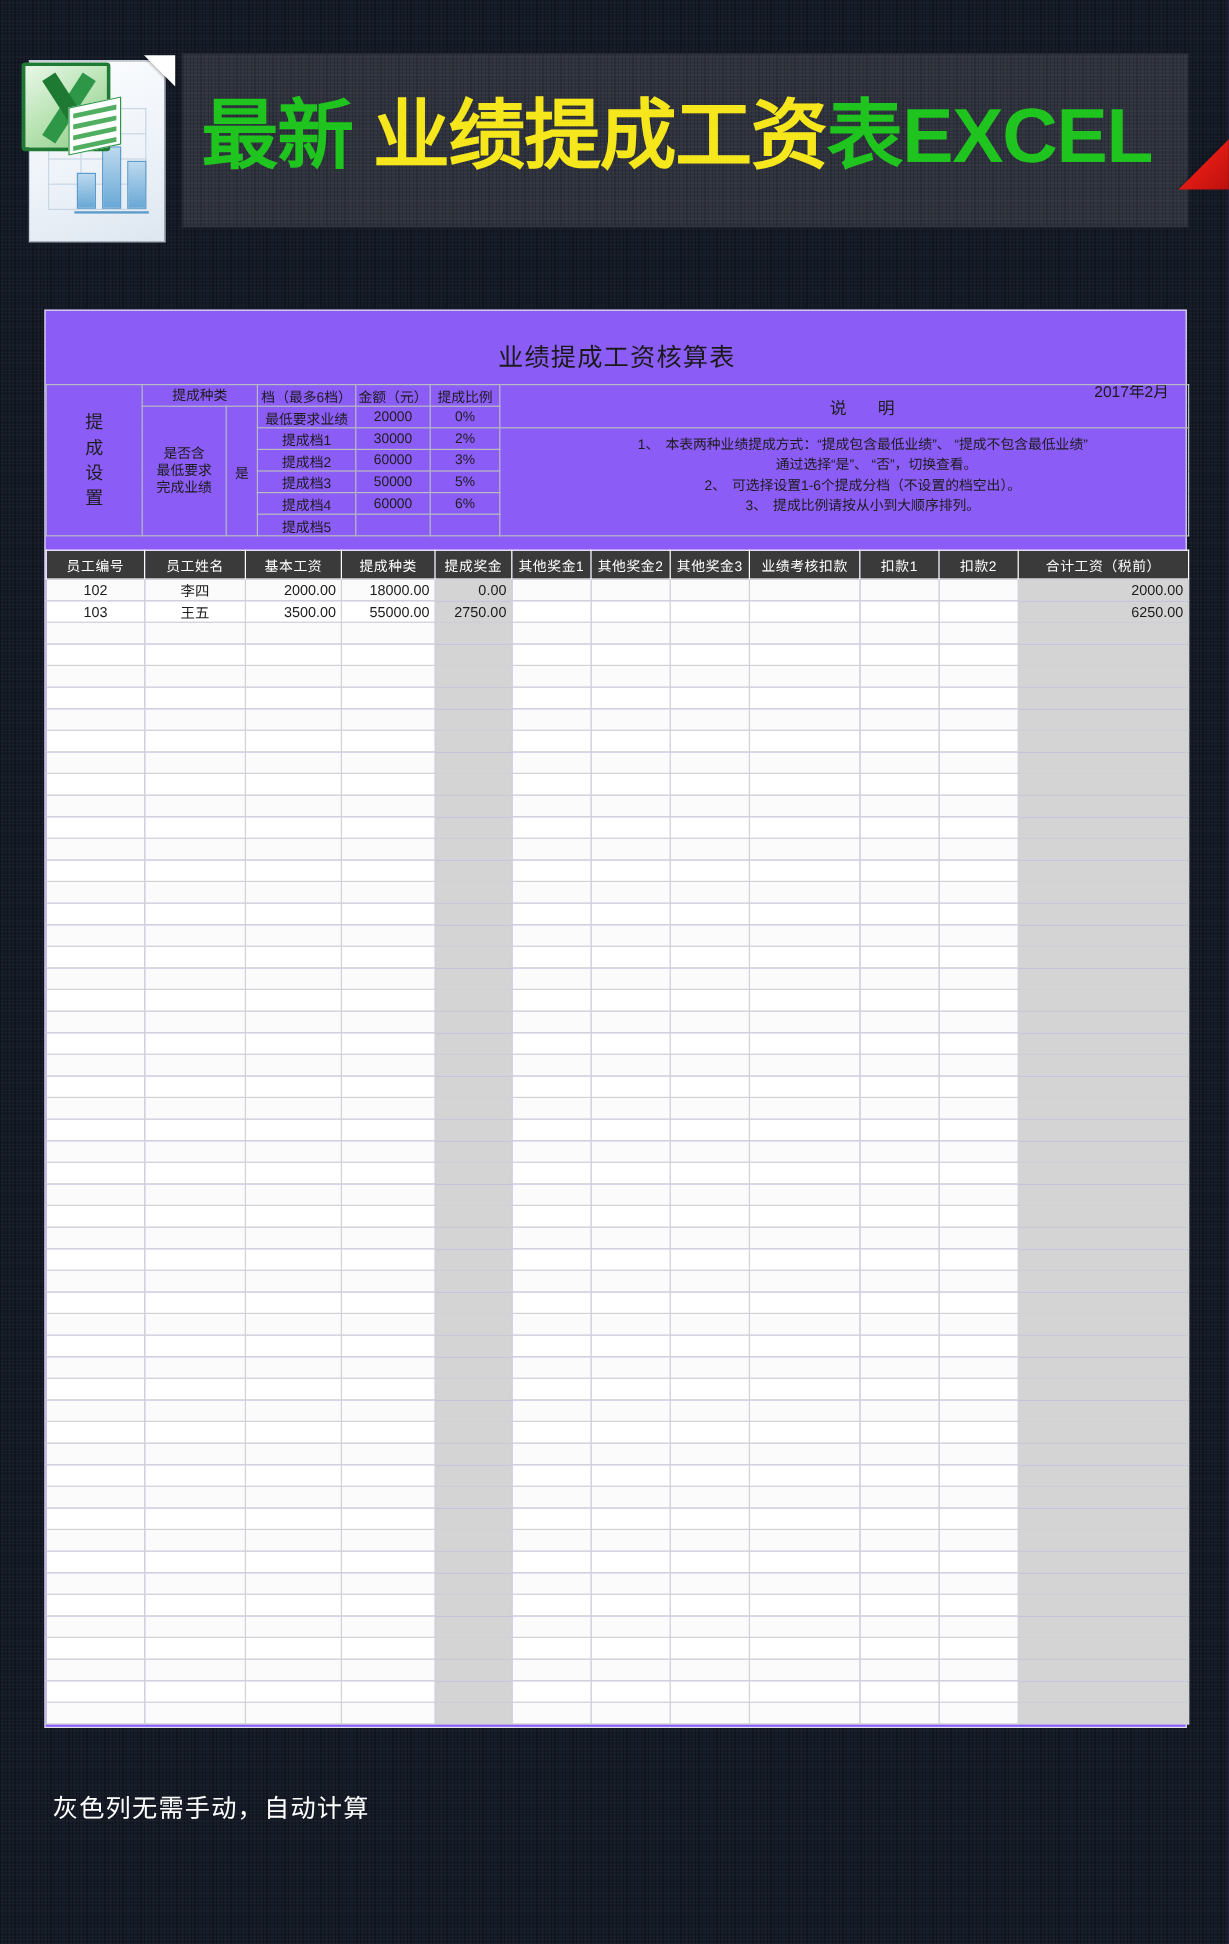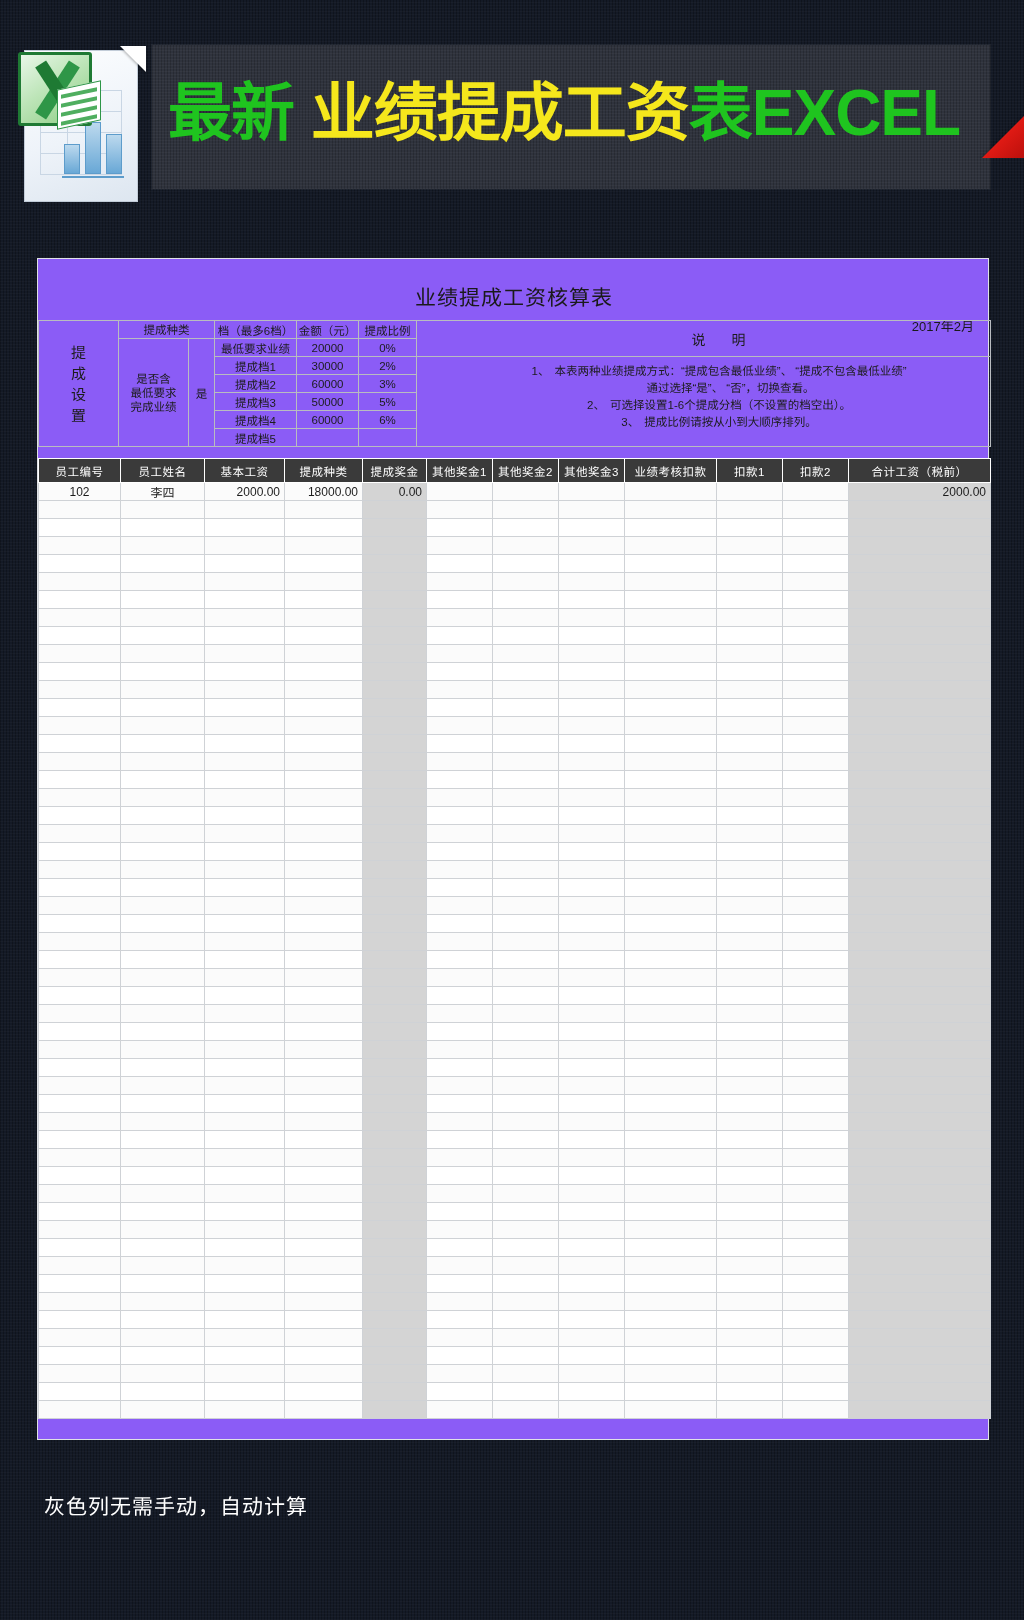"103" tr { html: none -> <tr> <td>103</td> <td>王五</td> <td>3500.00</td> <td>55000.00</td> <td>2750.00</td> <td></td> <td></td> <td></td> <td></td> <td></td> <td></td> <td>6250.00</td> </tr> }
